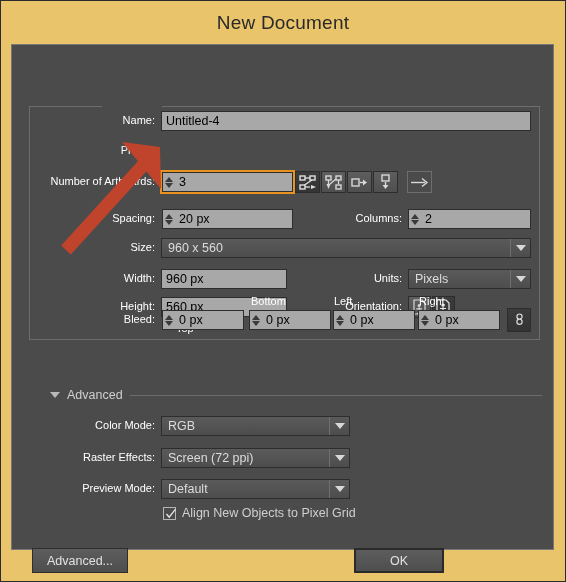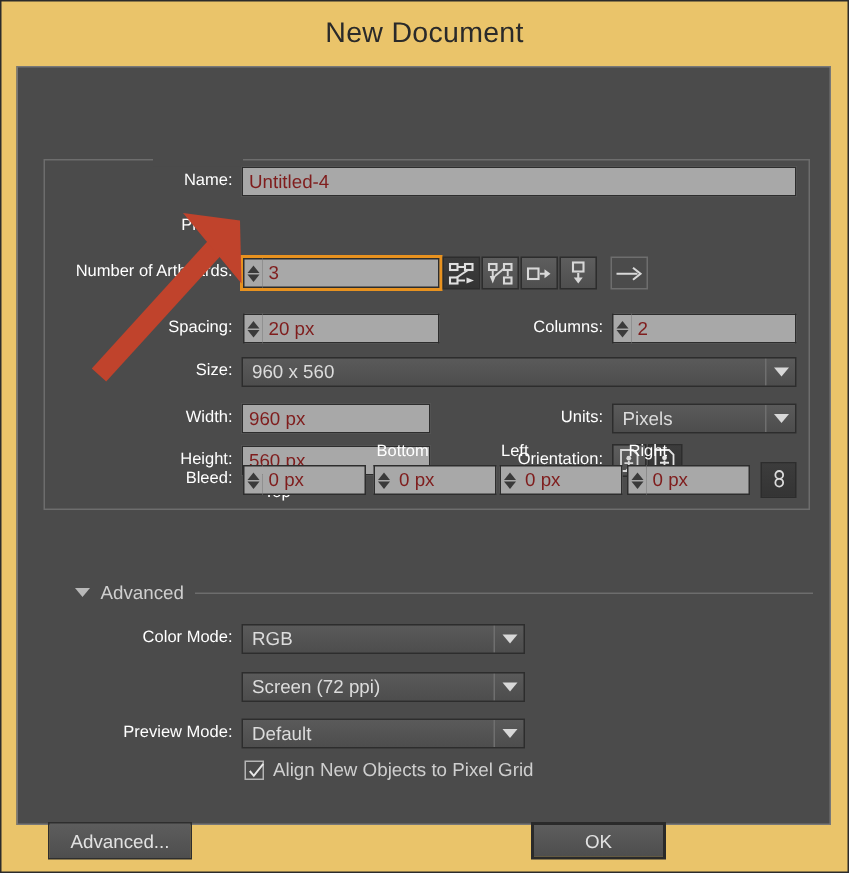"Untitled-4" .tf { color: #7f1d1d -> #000000 }
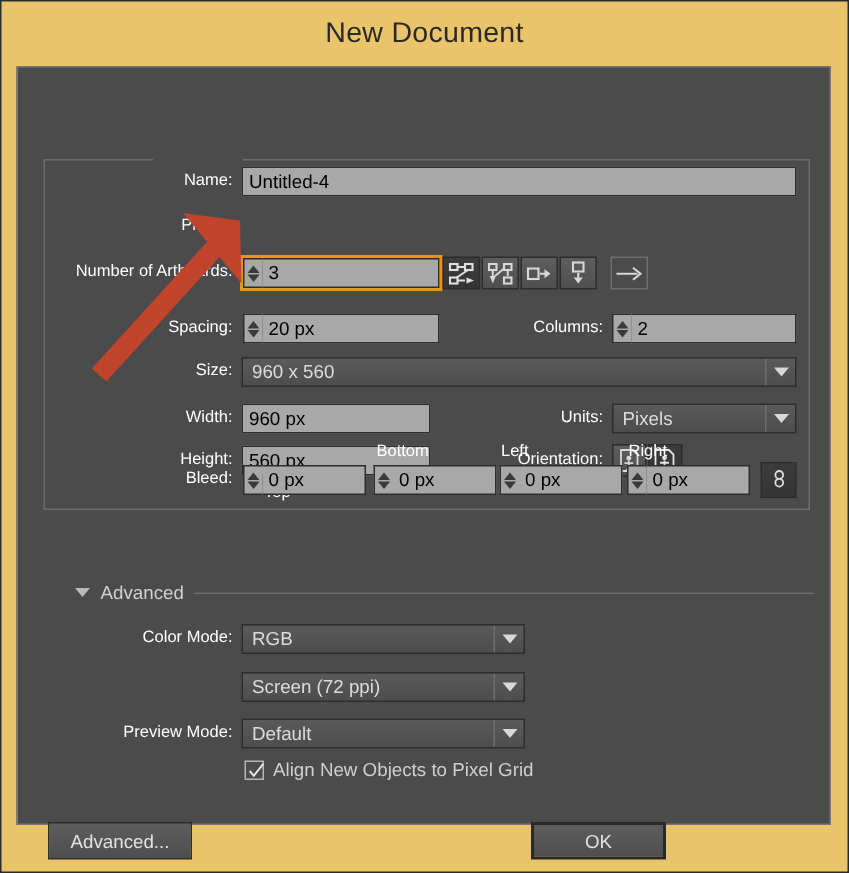"Raster Effects:" div.lbl { html: none -> <div>Raster Effects:</div> }
